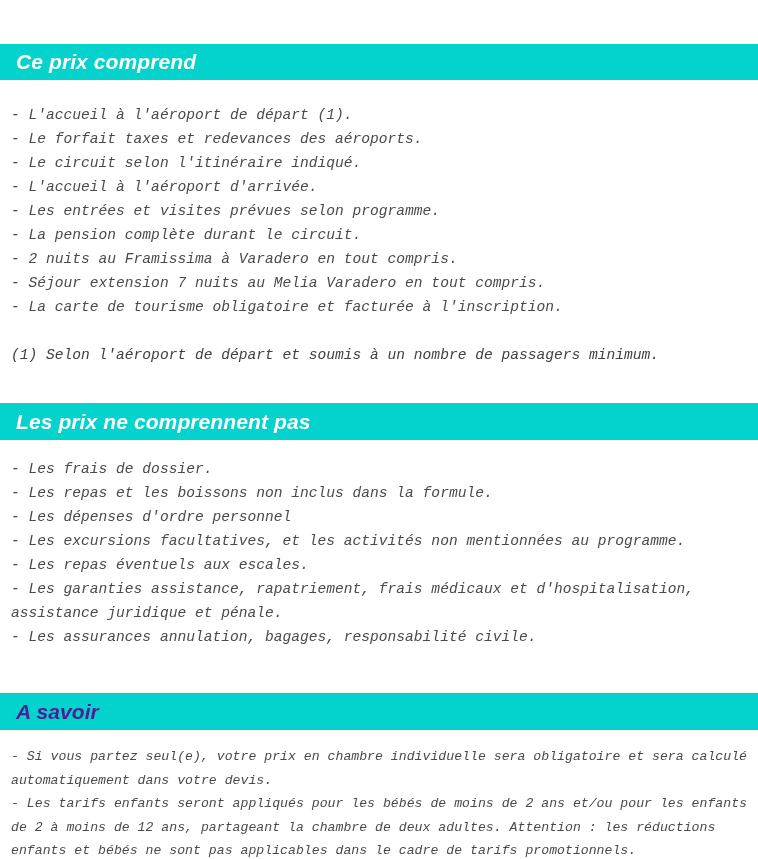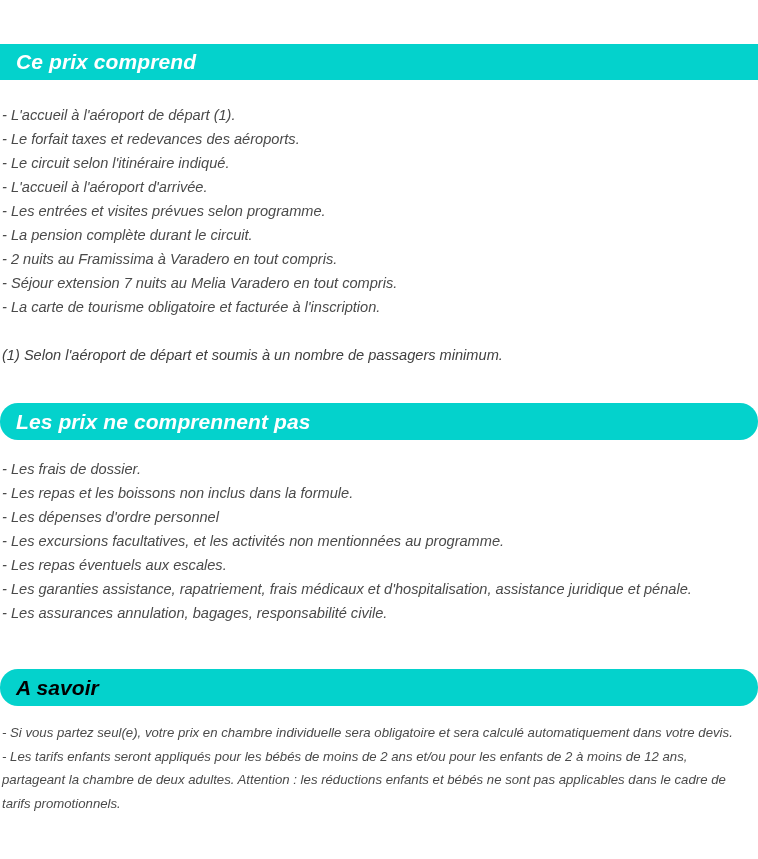"- L'accueil à l'aéroport de" .section-body { font-family: none -> Liberation Mono, monospace; padding: 0 6px 0 2px -> 0 6px 0 11px }
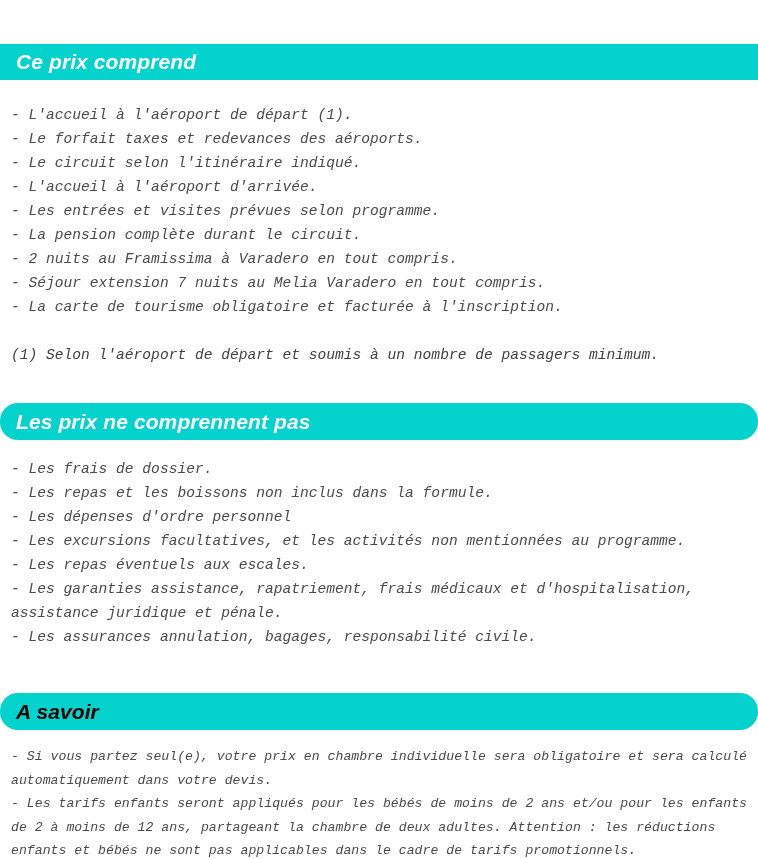"Les prix ne comprennent pas" .section-header.tall { border-radius: 18px -> none }
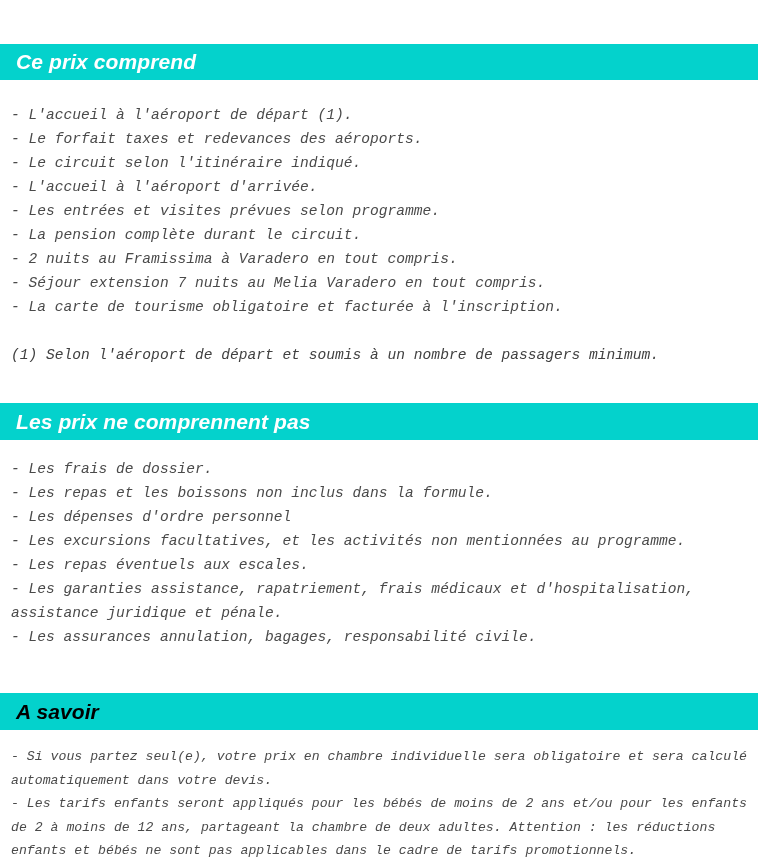"A savoir" div.section-header { color: #000000 -> #4c1d95 }
